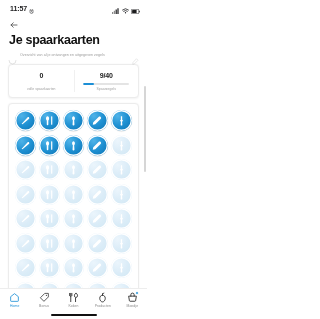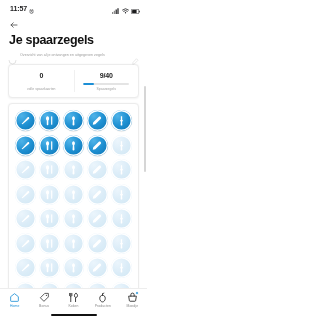"Je spaarzegels" div.page-title { text: spaarzegels -> spaarkaarten }
